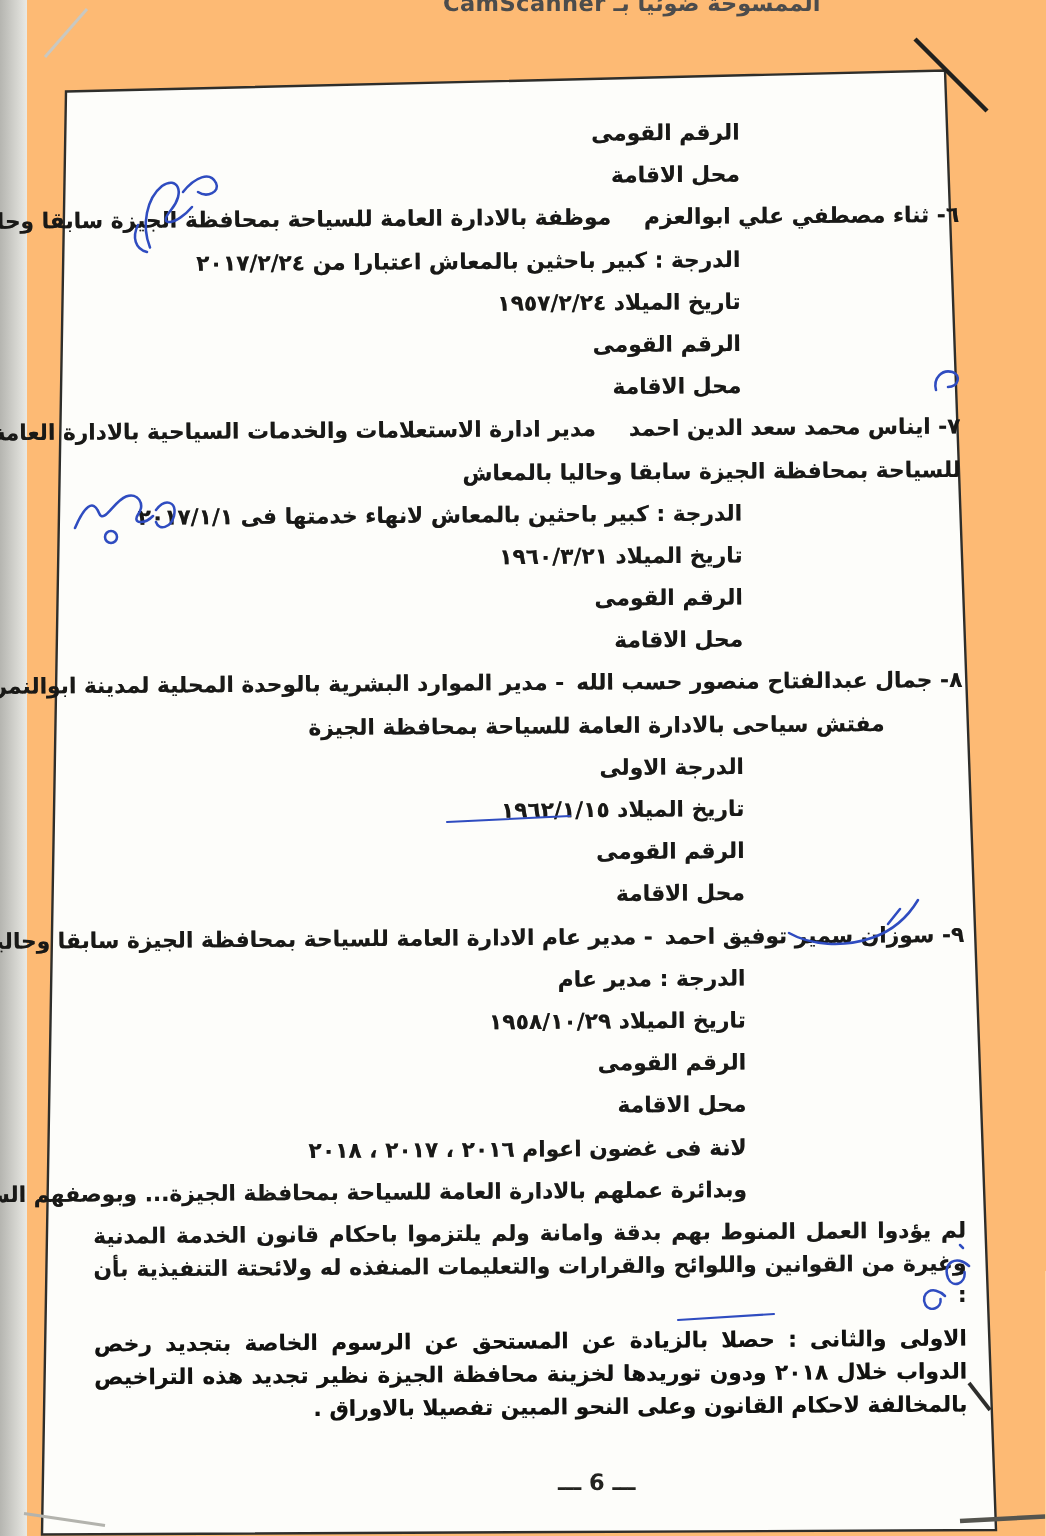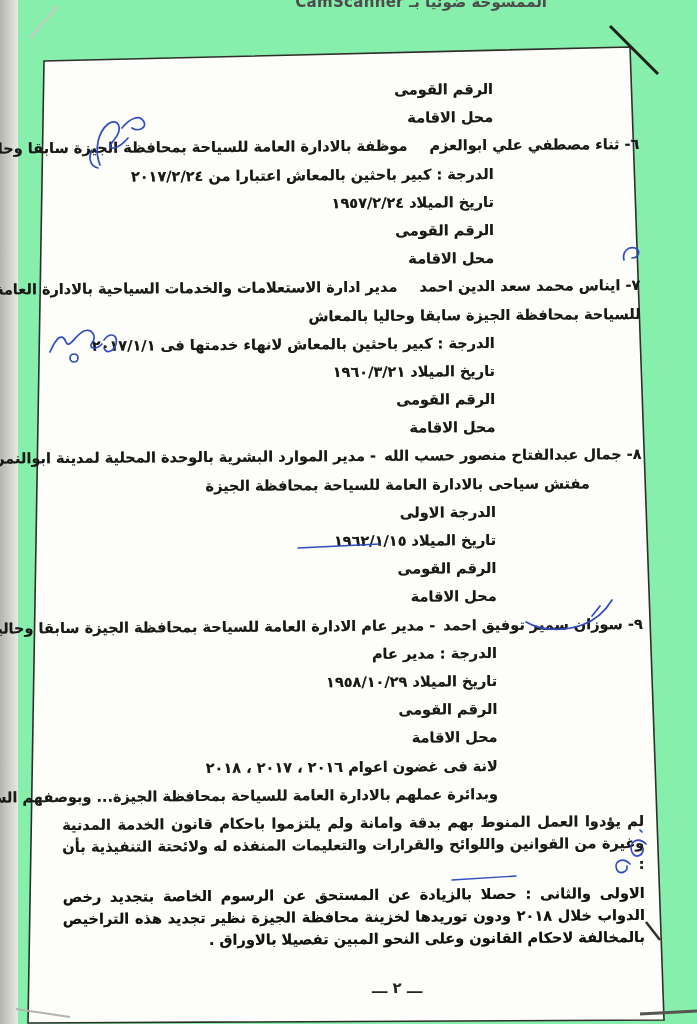"الممسوحة ضوئيا بـ CamScanner" .canvas { background: #86efac -> #fdba74 }
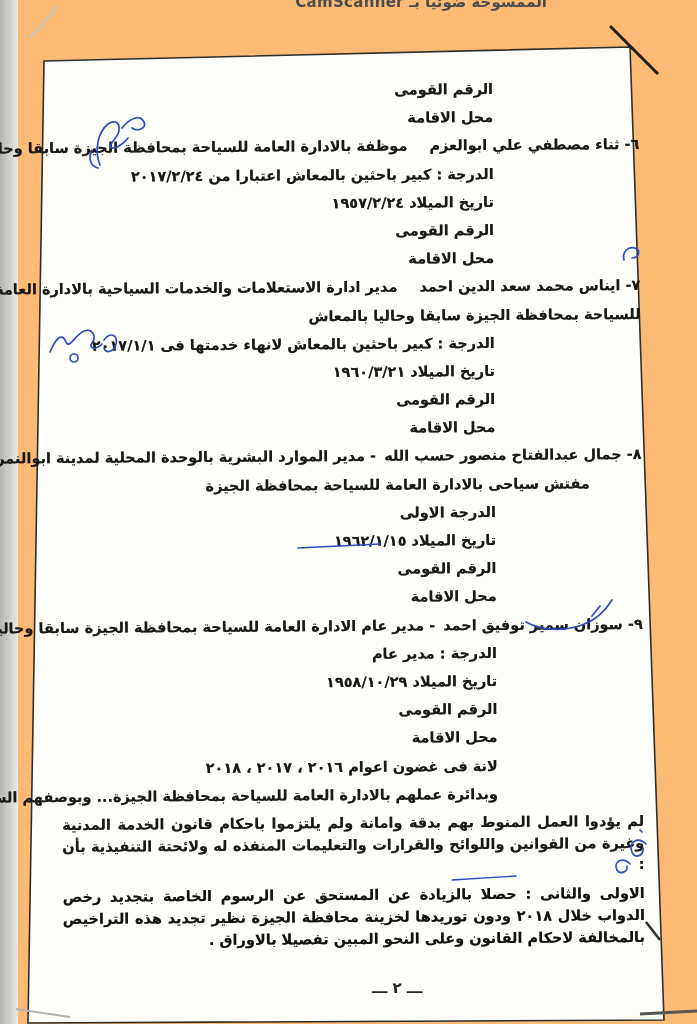"ـــ ٢ ـــ" div.page-number { text: ٢ -> 6 }
